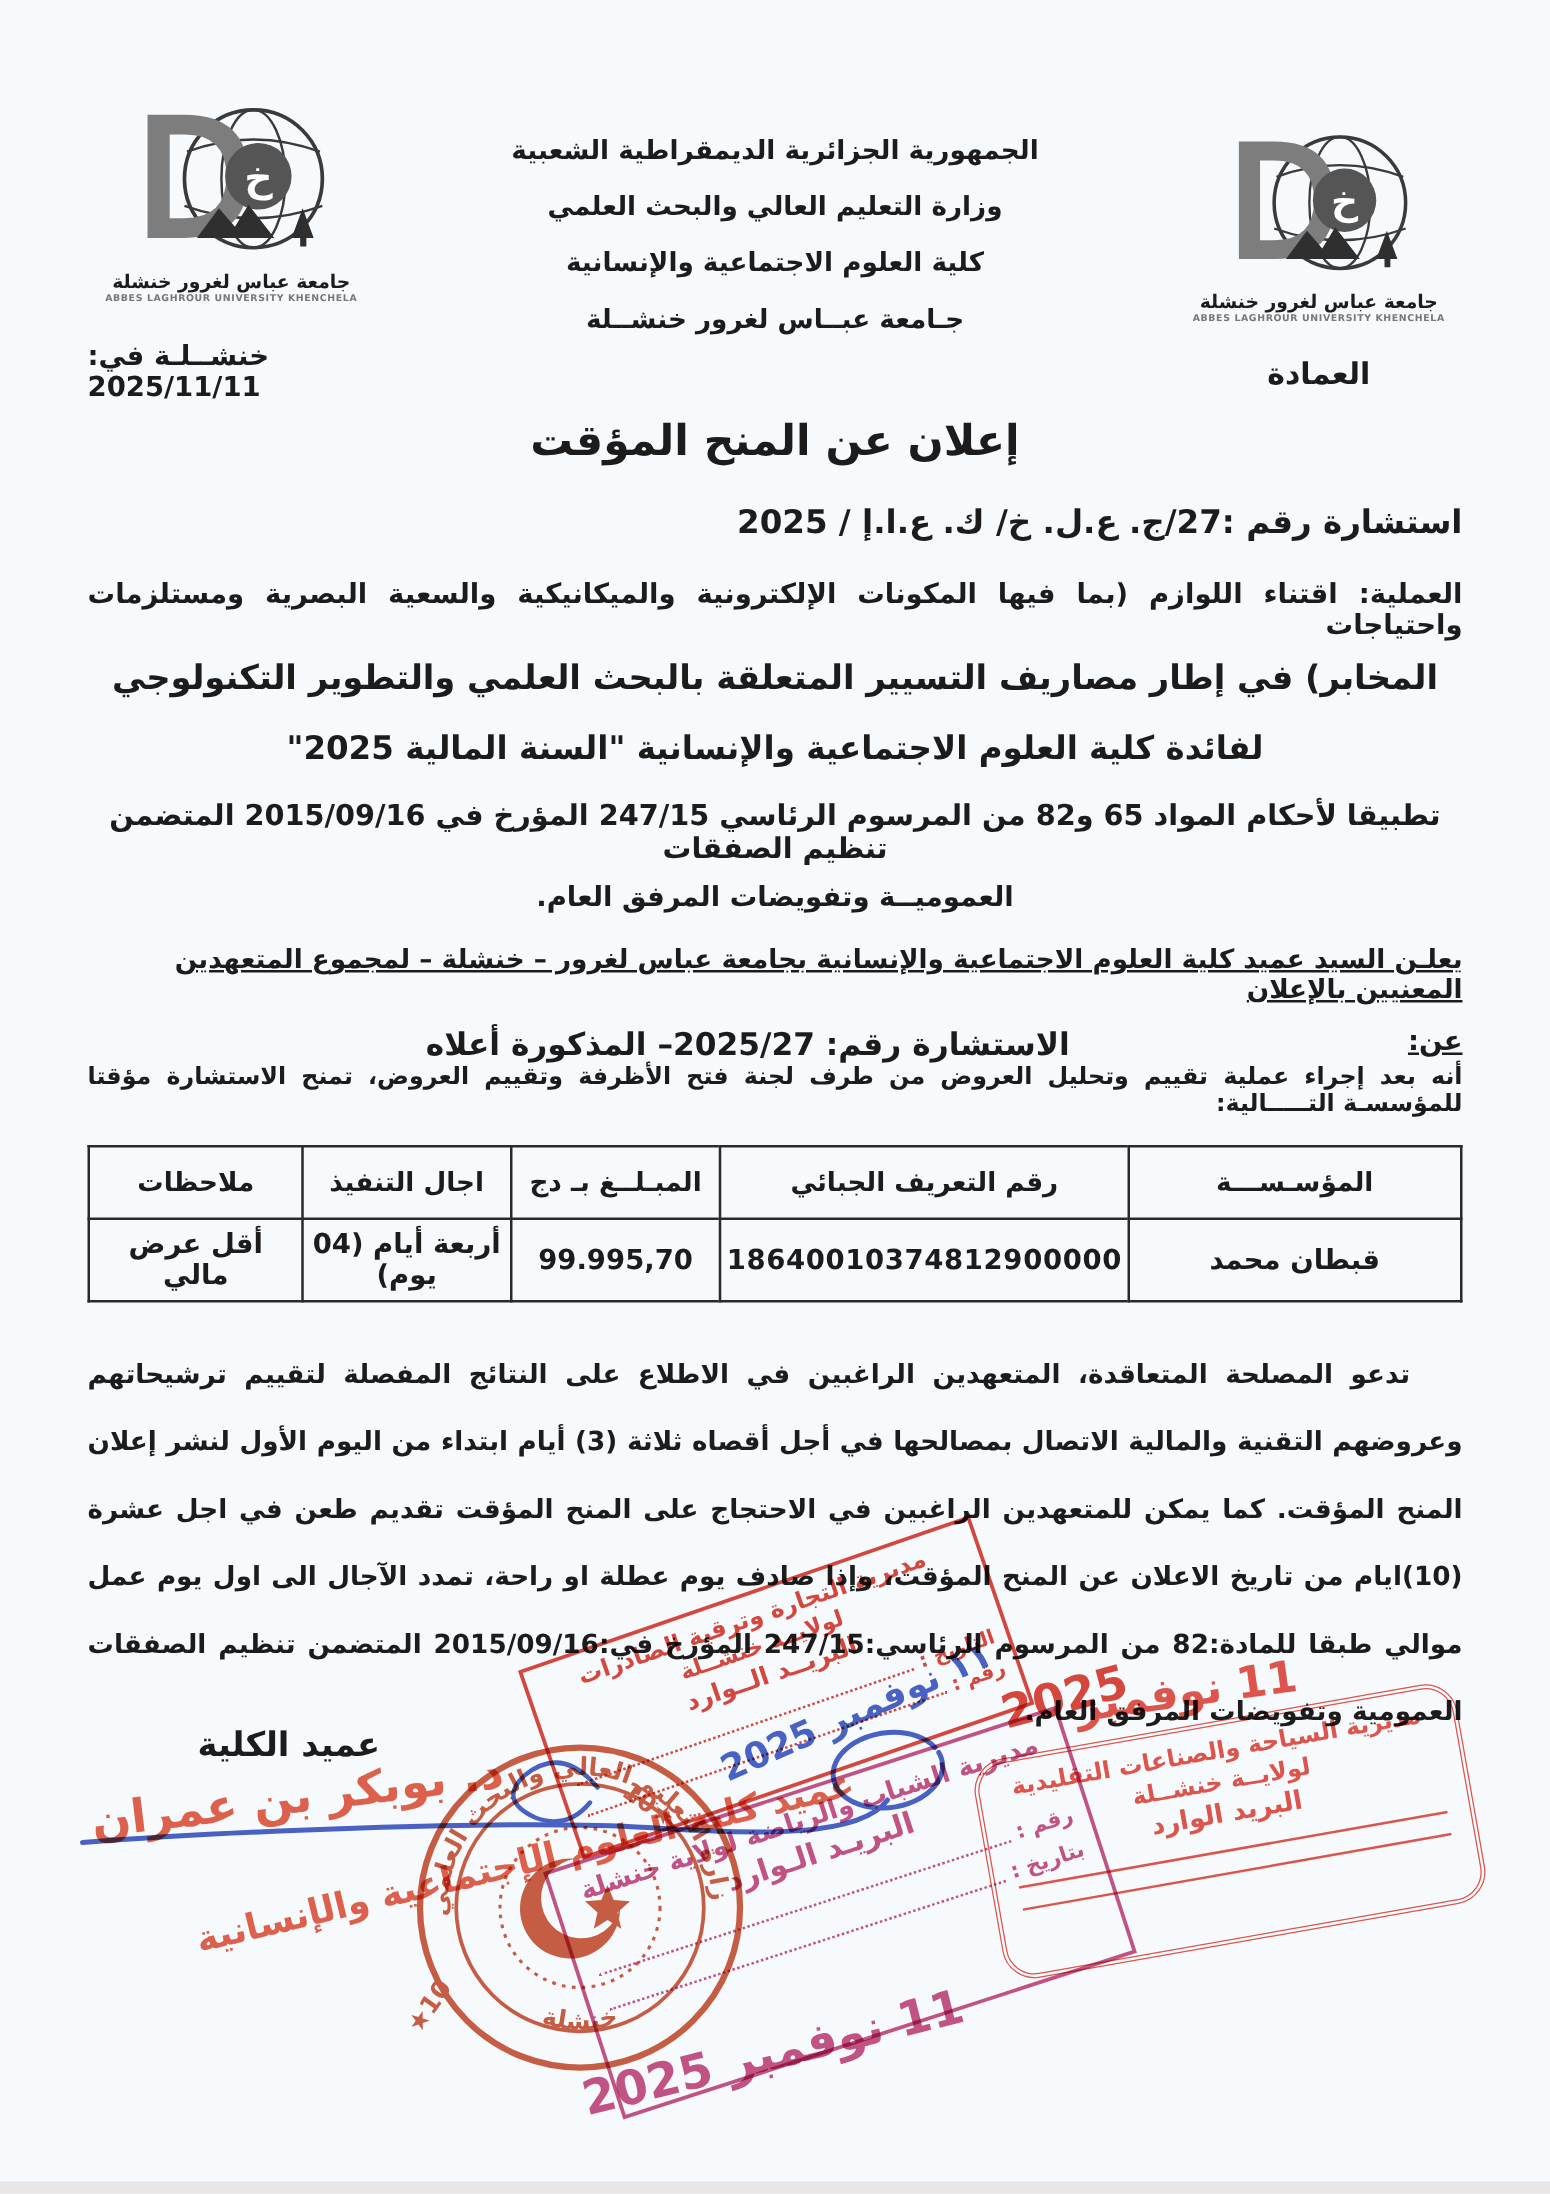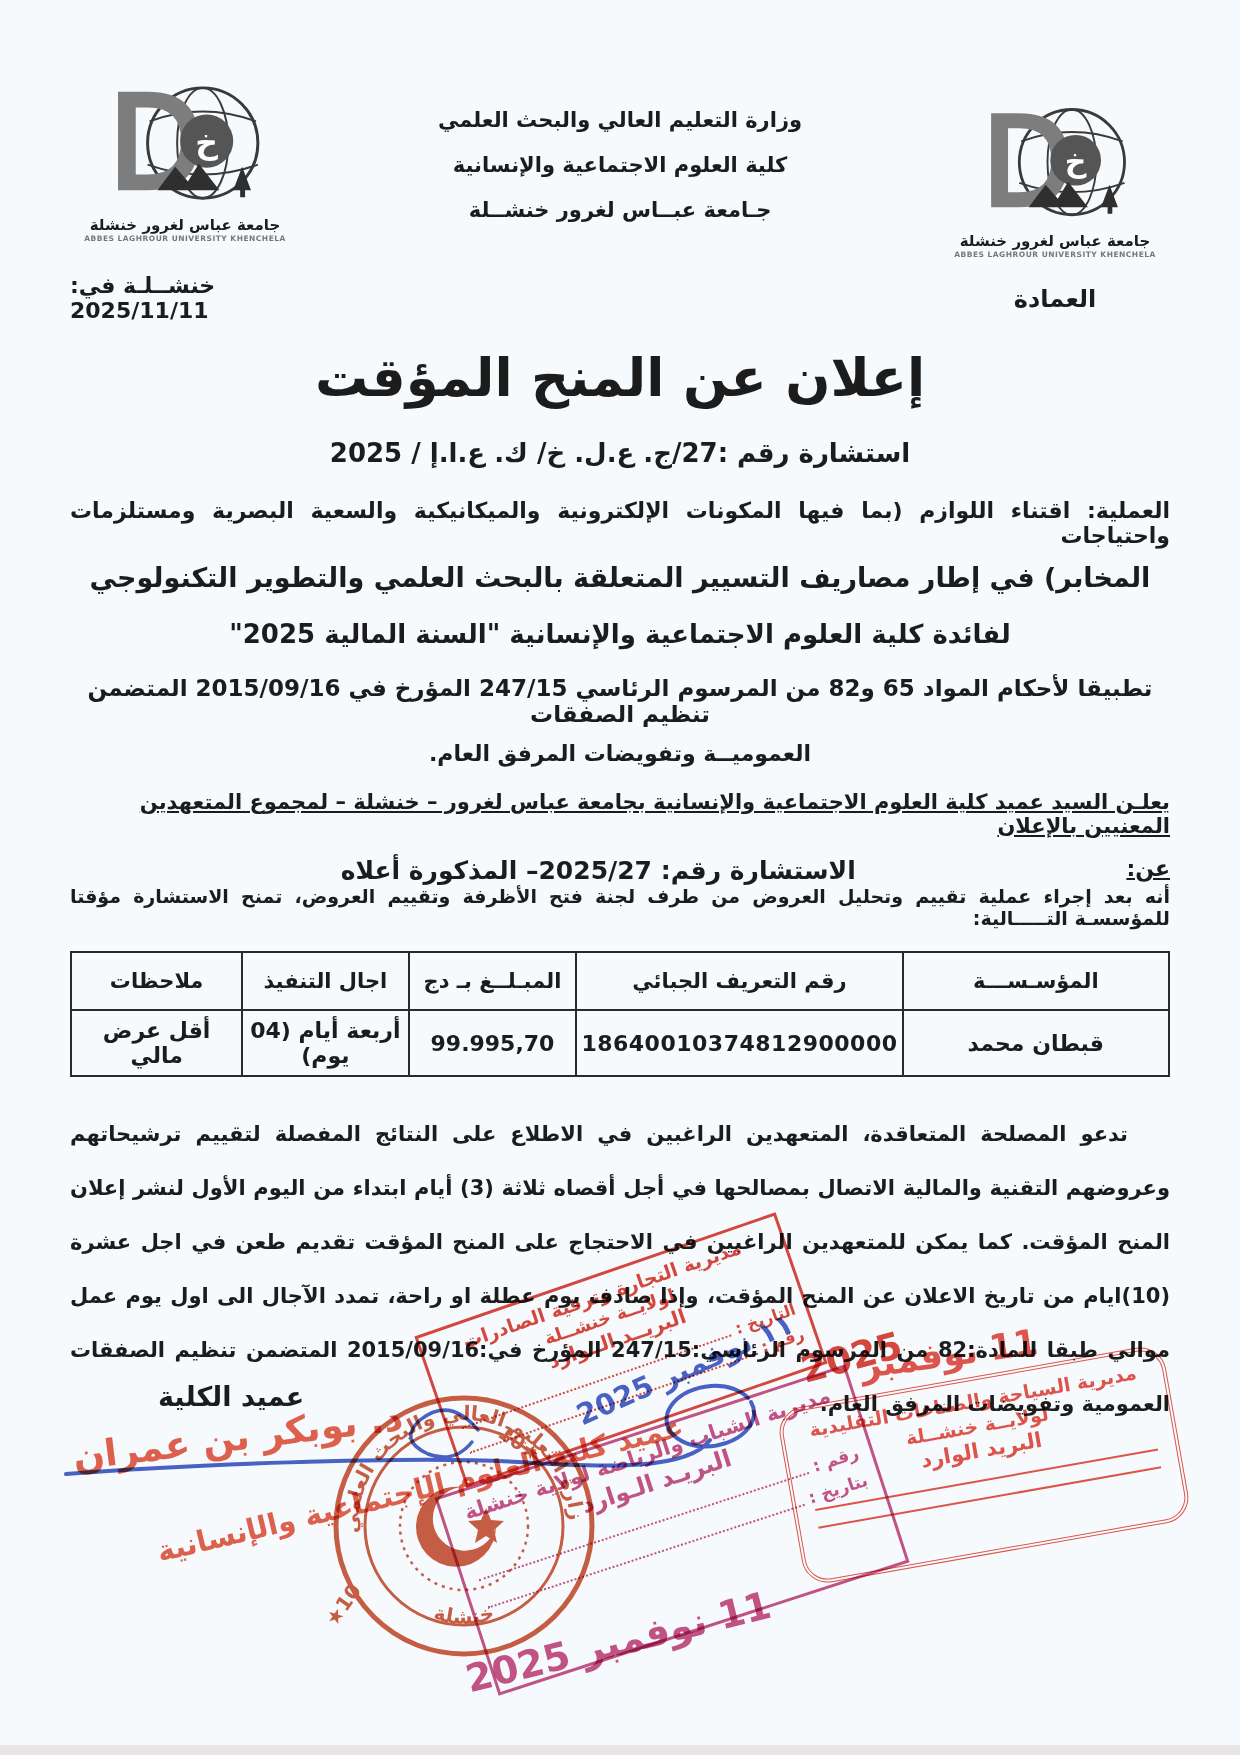"الجمهورية الجزائرية الديمقراطية الشعبية" div.hdr-line { html: none -> <div>الجمهورية الجزائرية الديمقراطية الشعبية</div> }
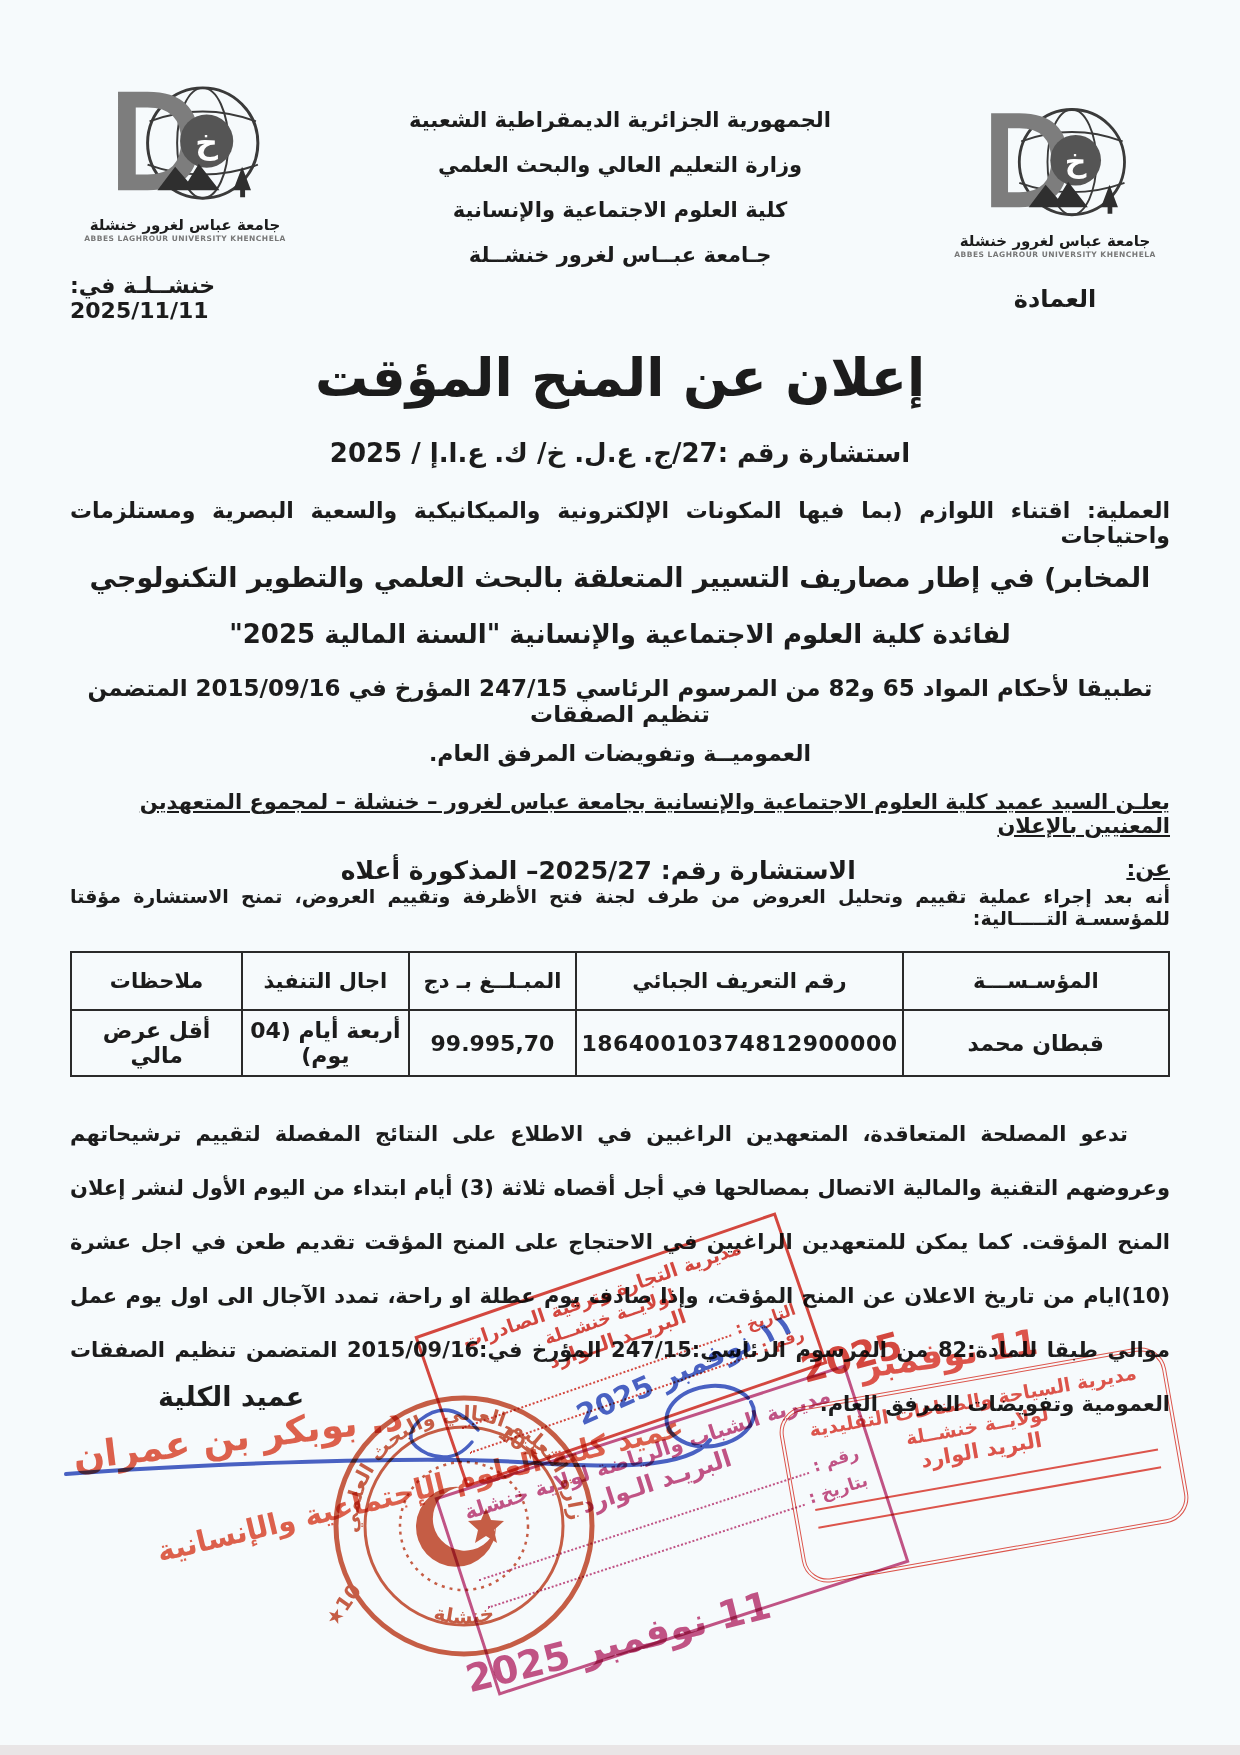"إعلان عن المنح المؤقت" .main-title { font-size: 53px -> 34px; margin-top: 24px -> 10px }
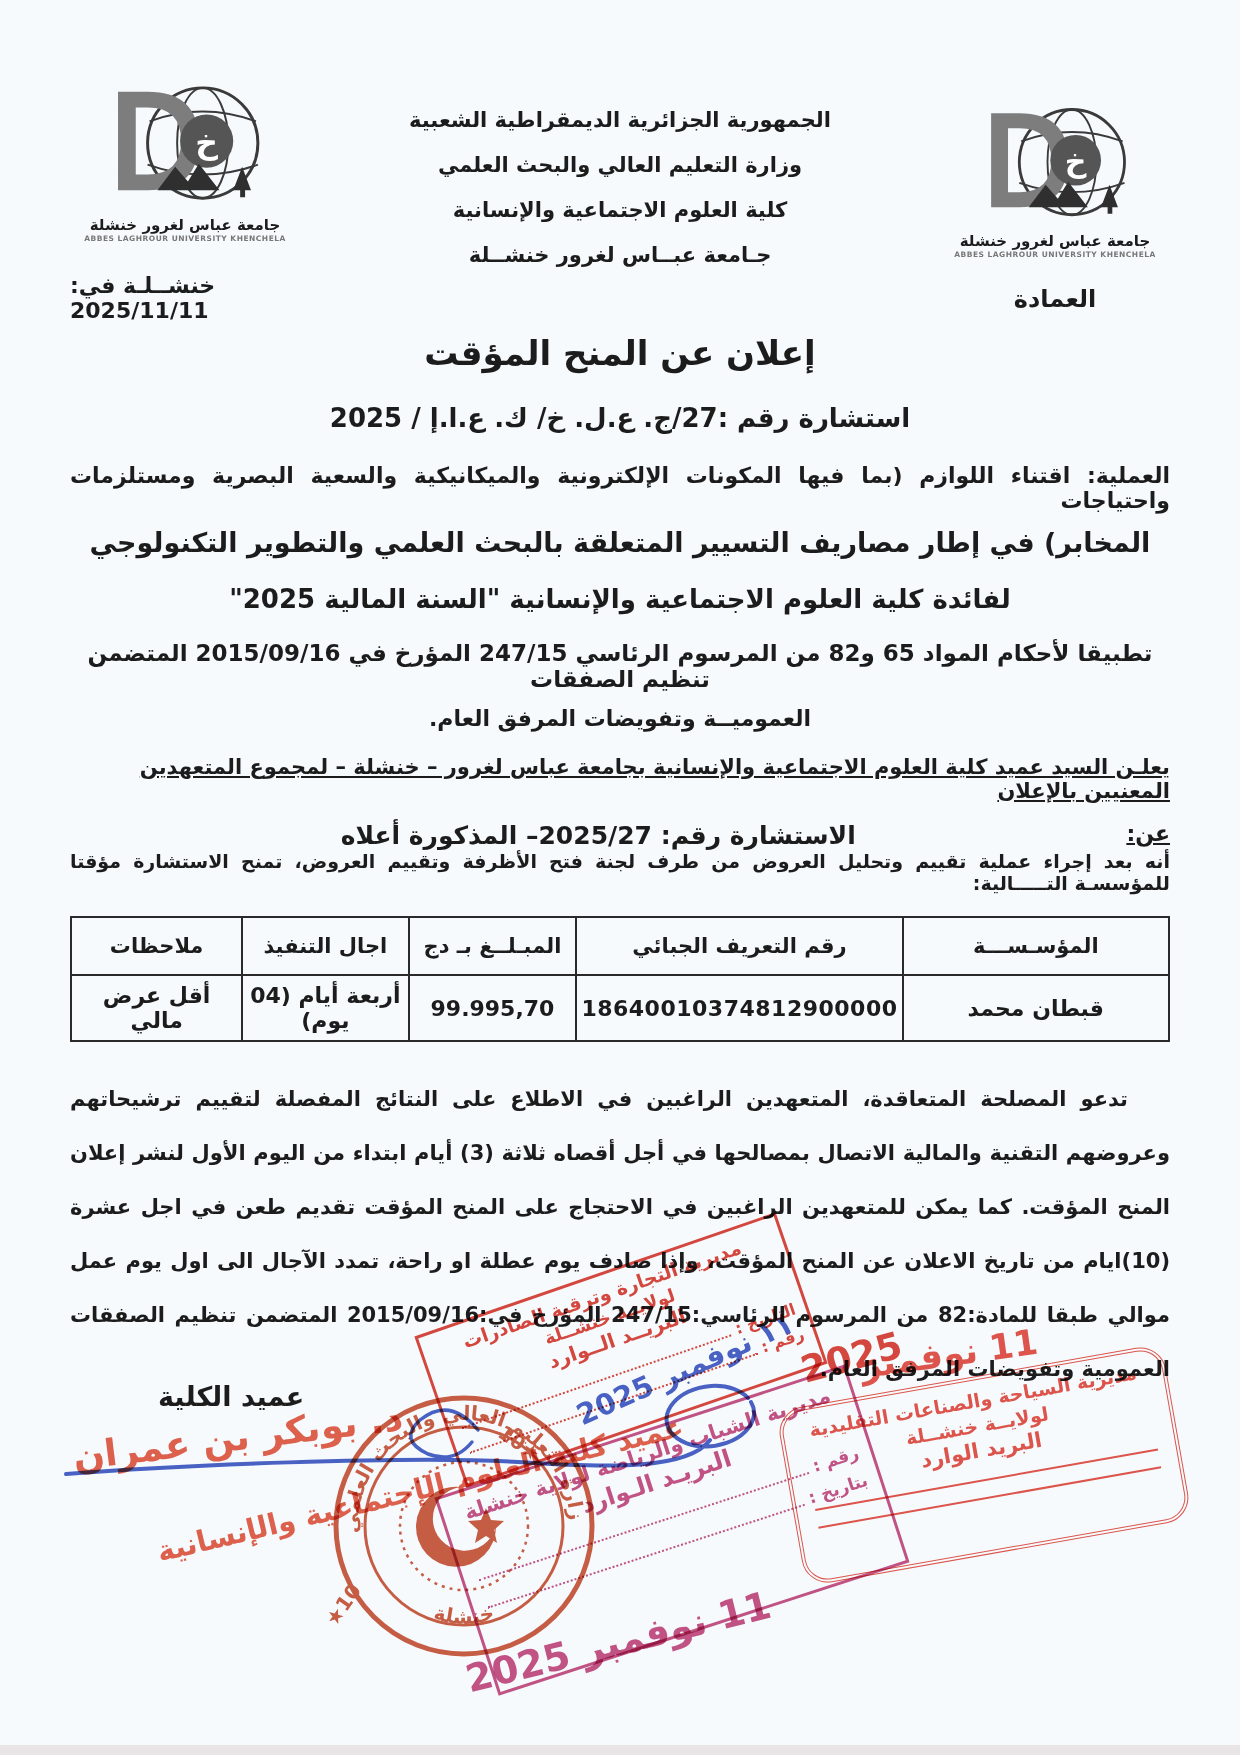"استشارة رقم :27/ج. ع.ل. خ/" .ref-line { text-align: center -> none }
